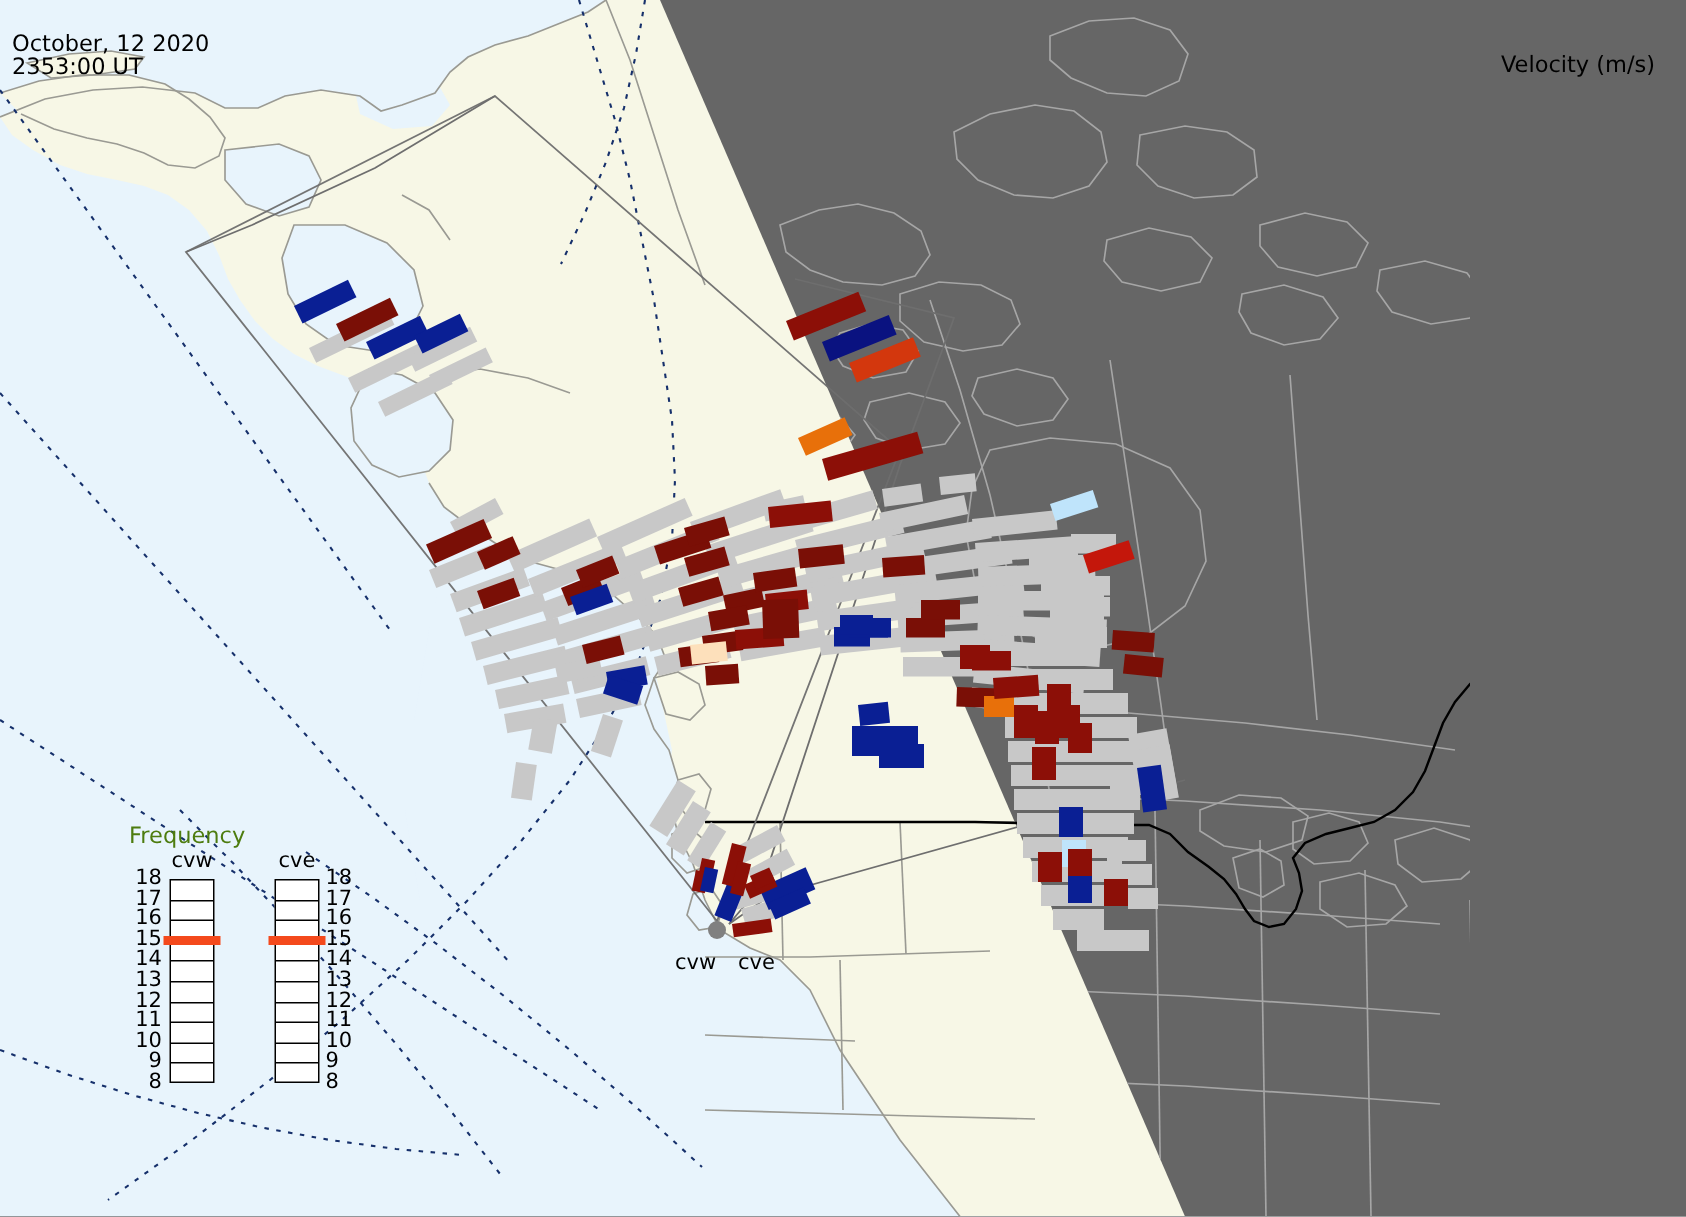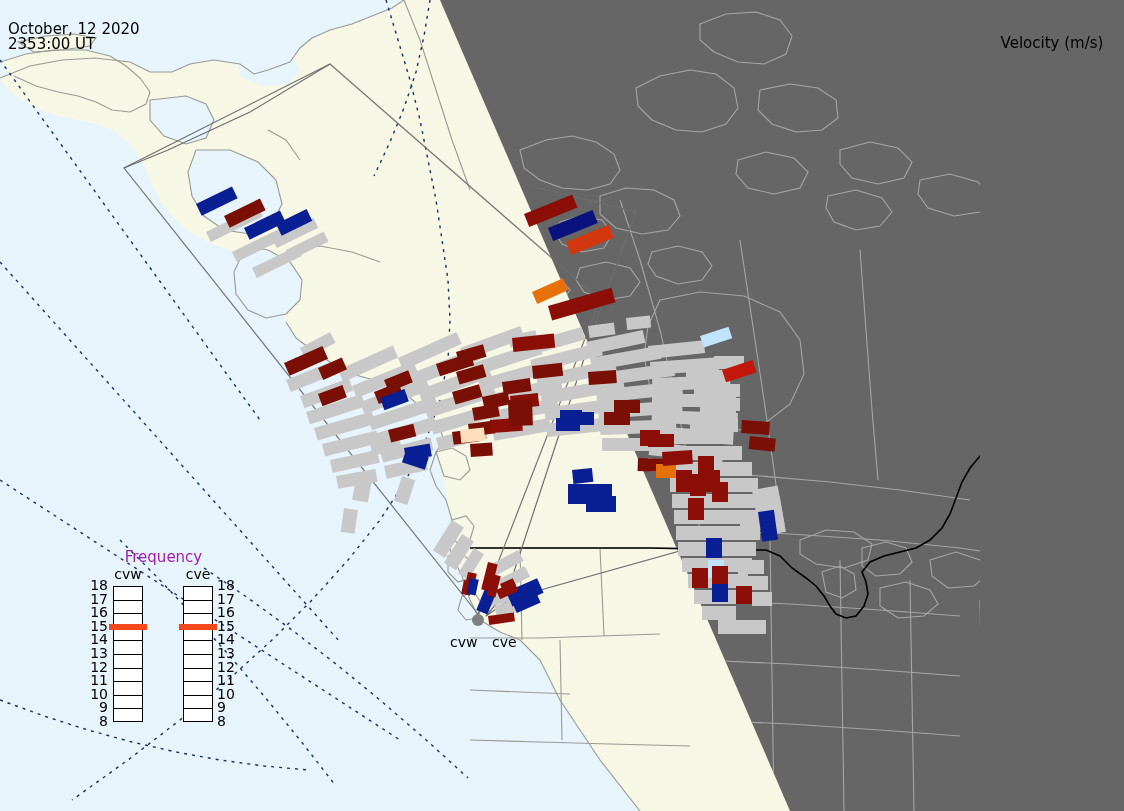"Frequency" #freq-title { color: #a21caf -> #4d7c0f; text-align: center -> none }
